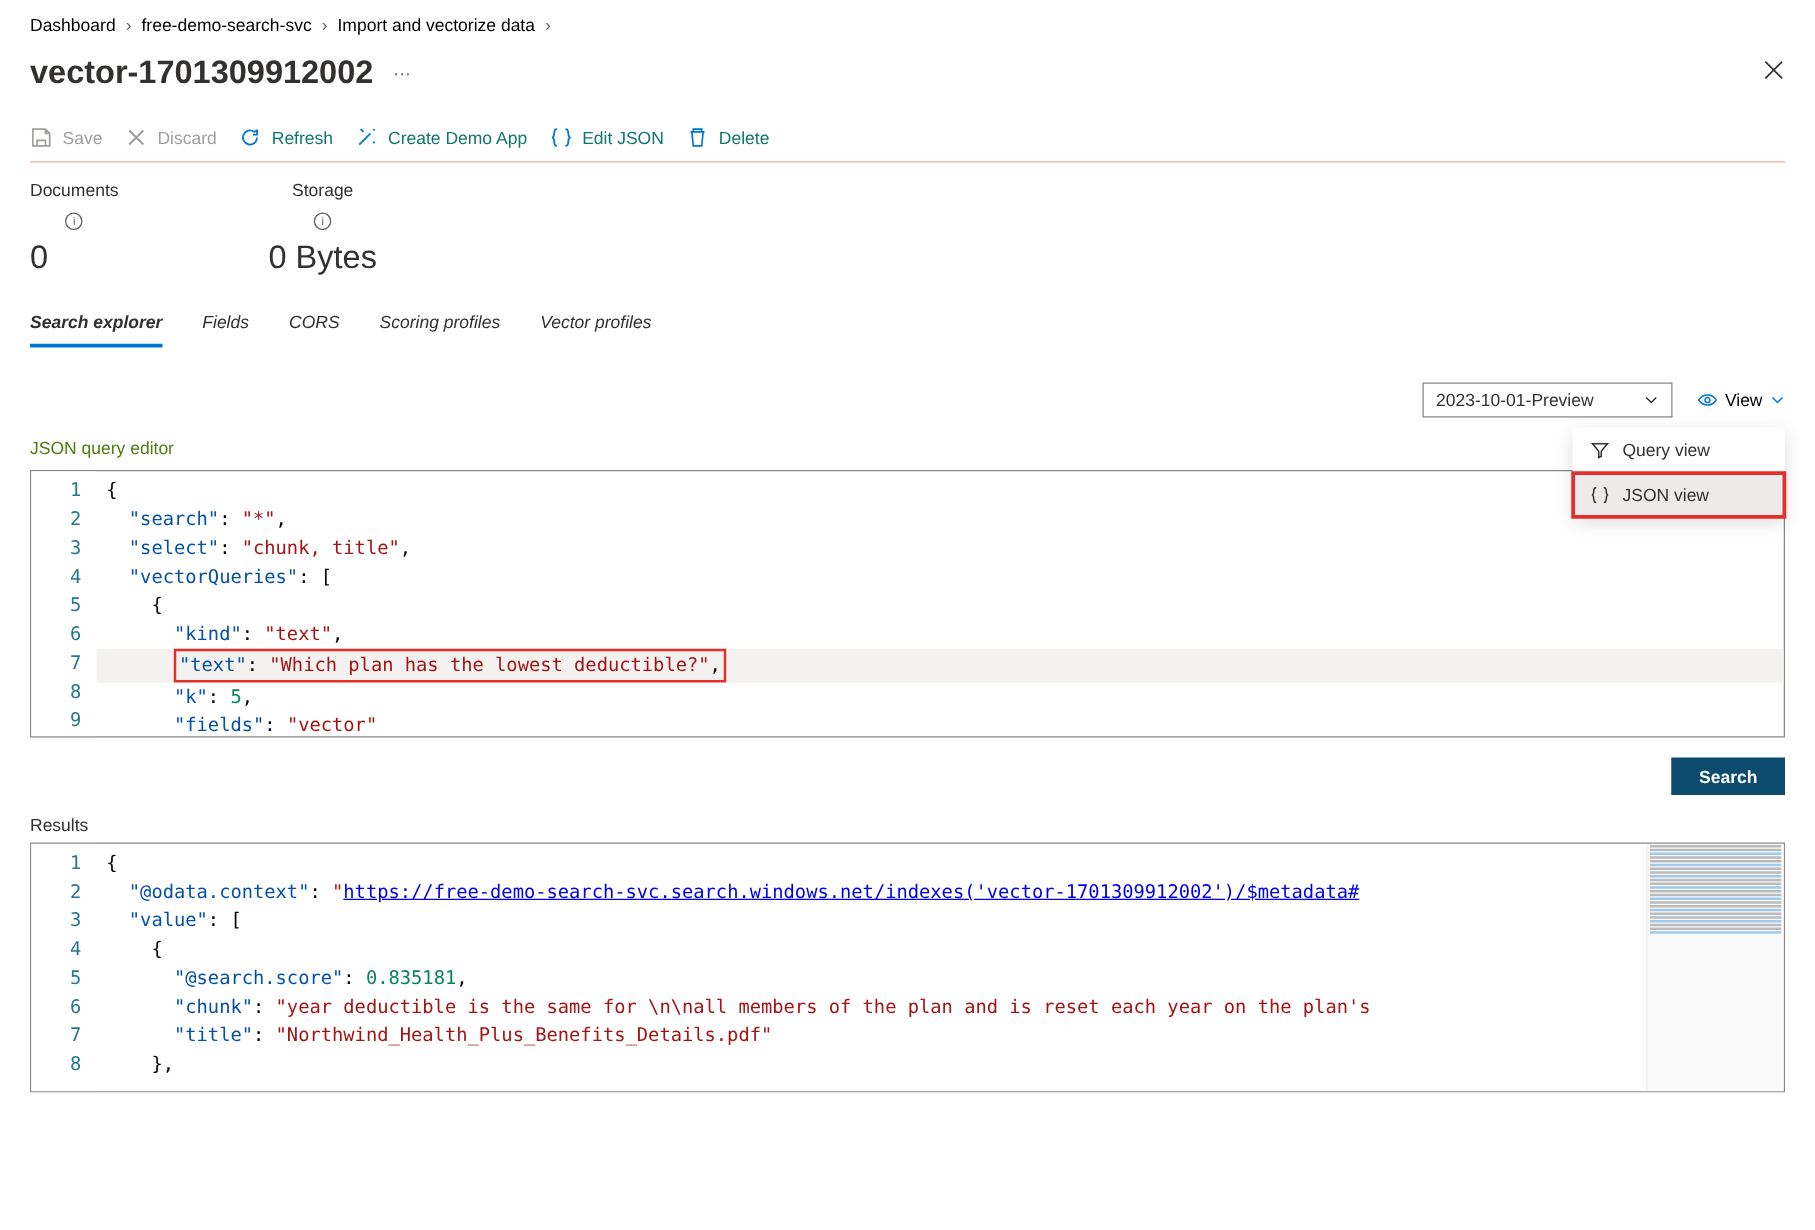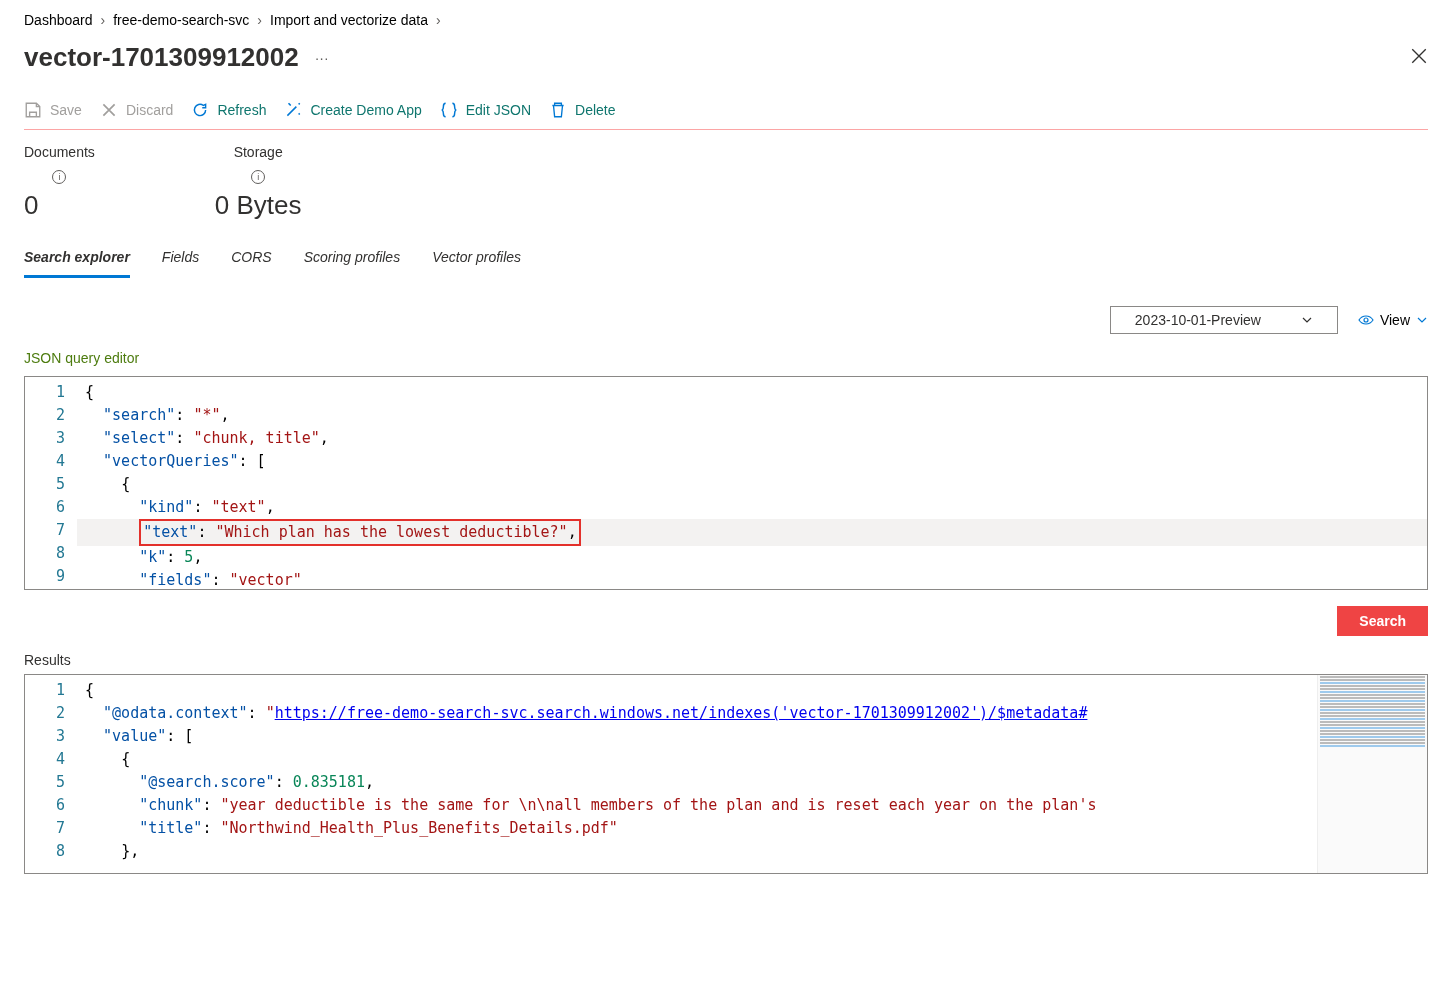"2023-10-01-Preview" .dropdown { padding: 5px 24px -> 5px 10px }
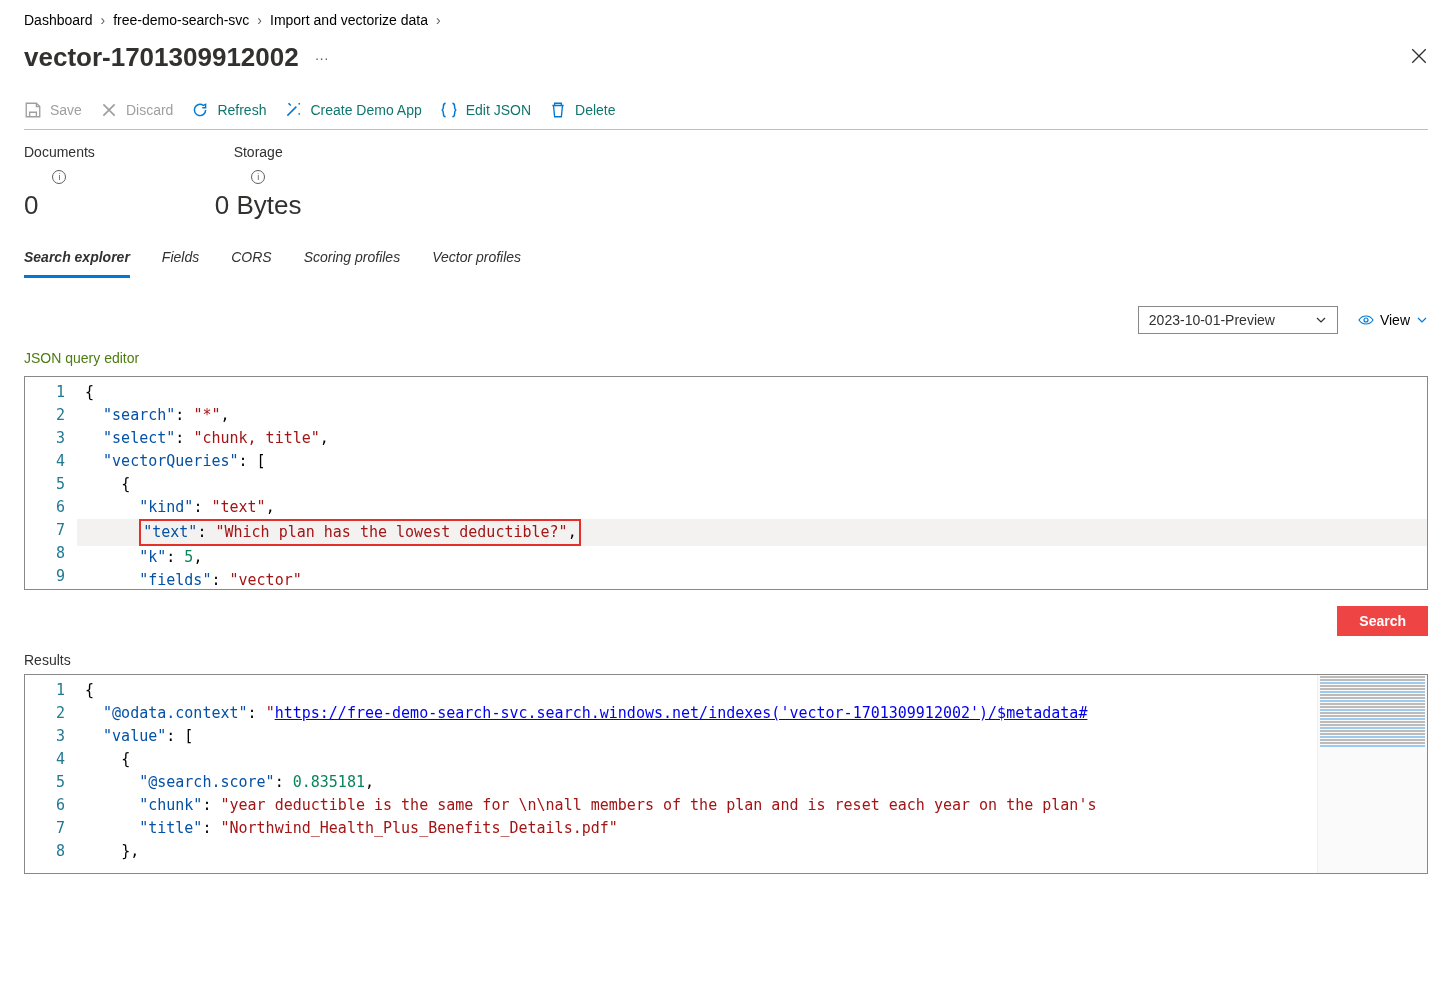"Query view" div.popup { html: none -> <div> <div> <svg> <path></path> </svg> <span>Query view</span> </div> <div> <svg> <path></path> </svg> <span>JSON view</span> </div> </div> }
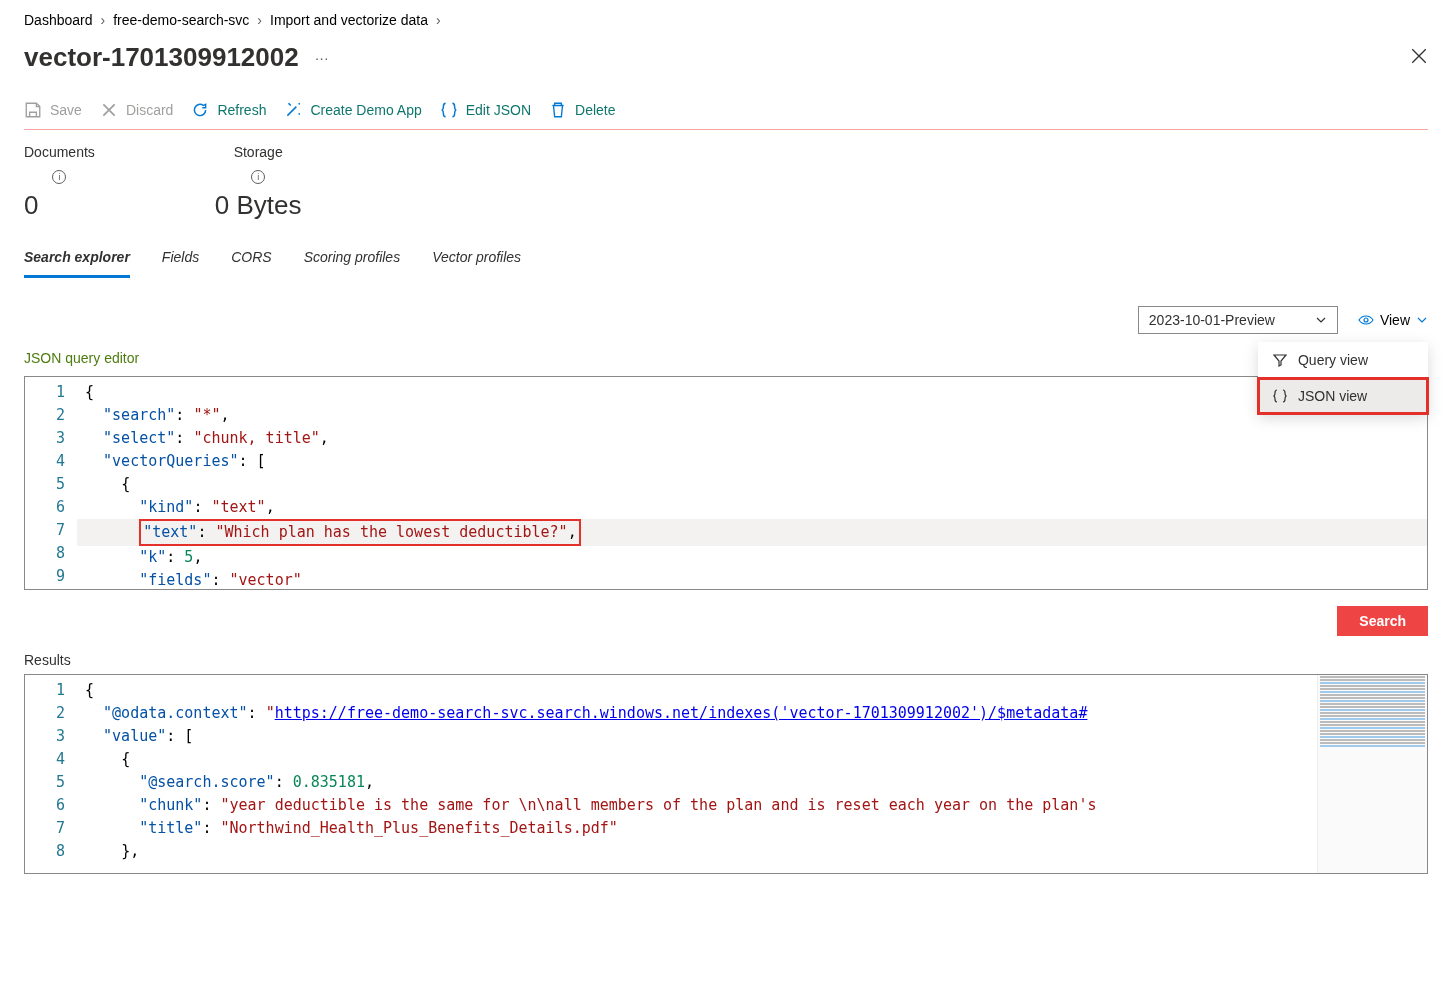"Search" .search-btn { background: #ef4444 -> #0c4a6e }
